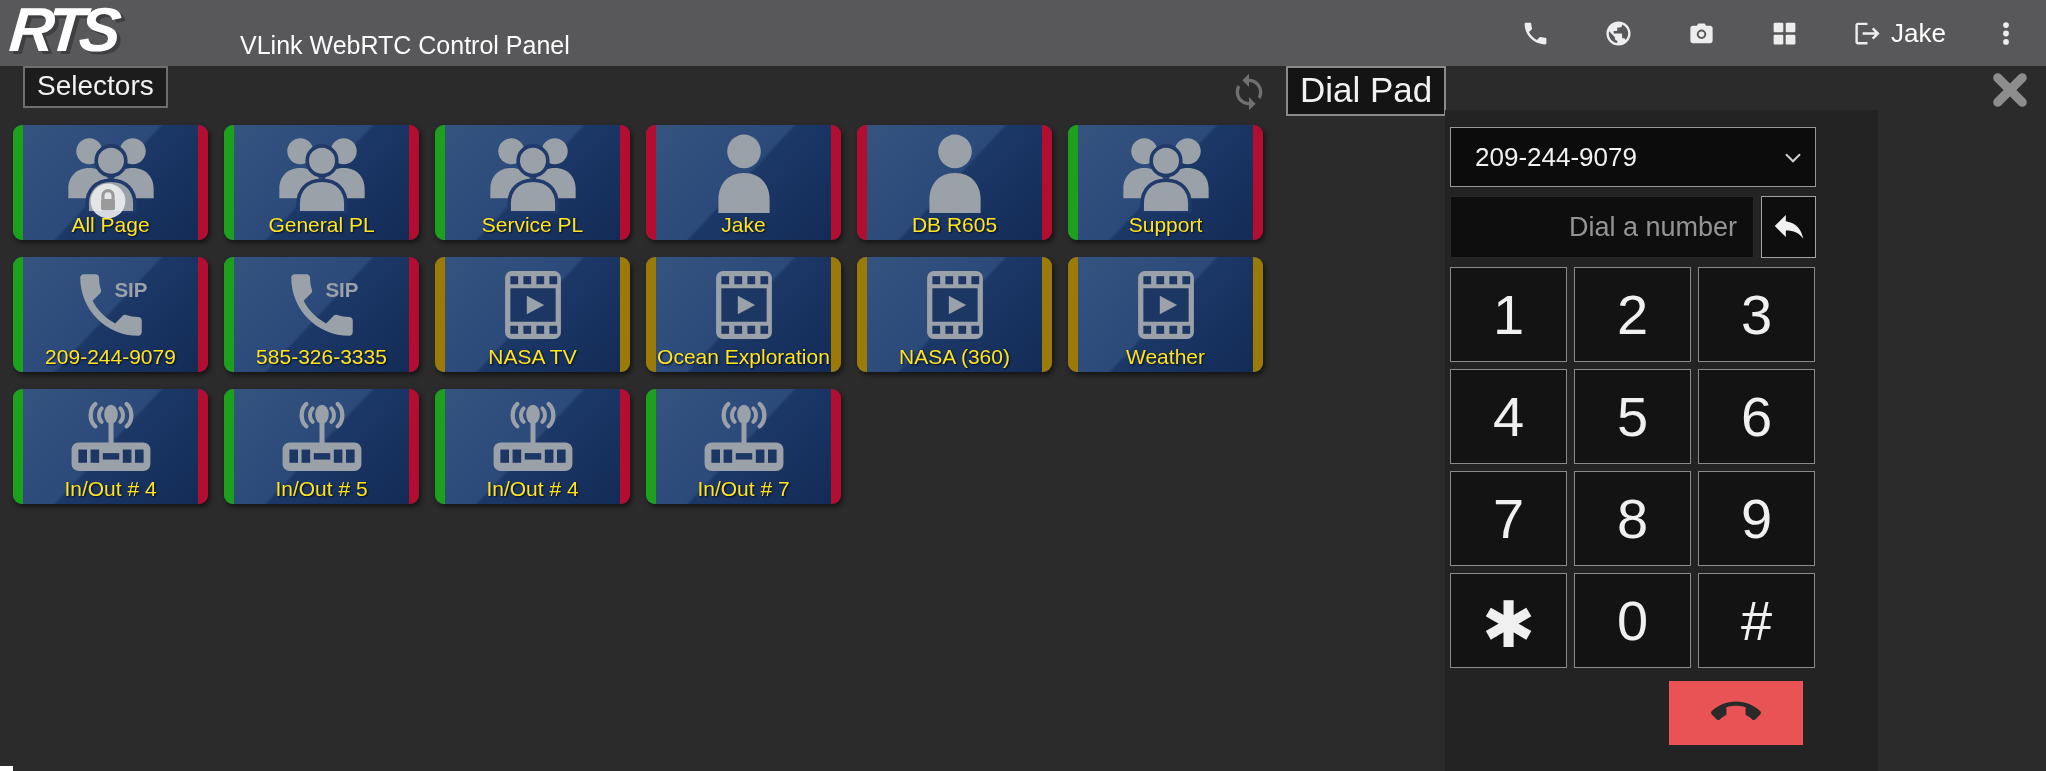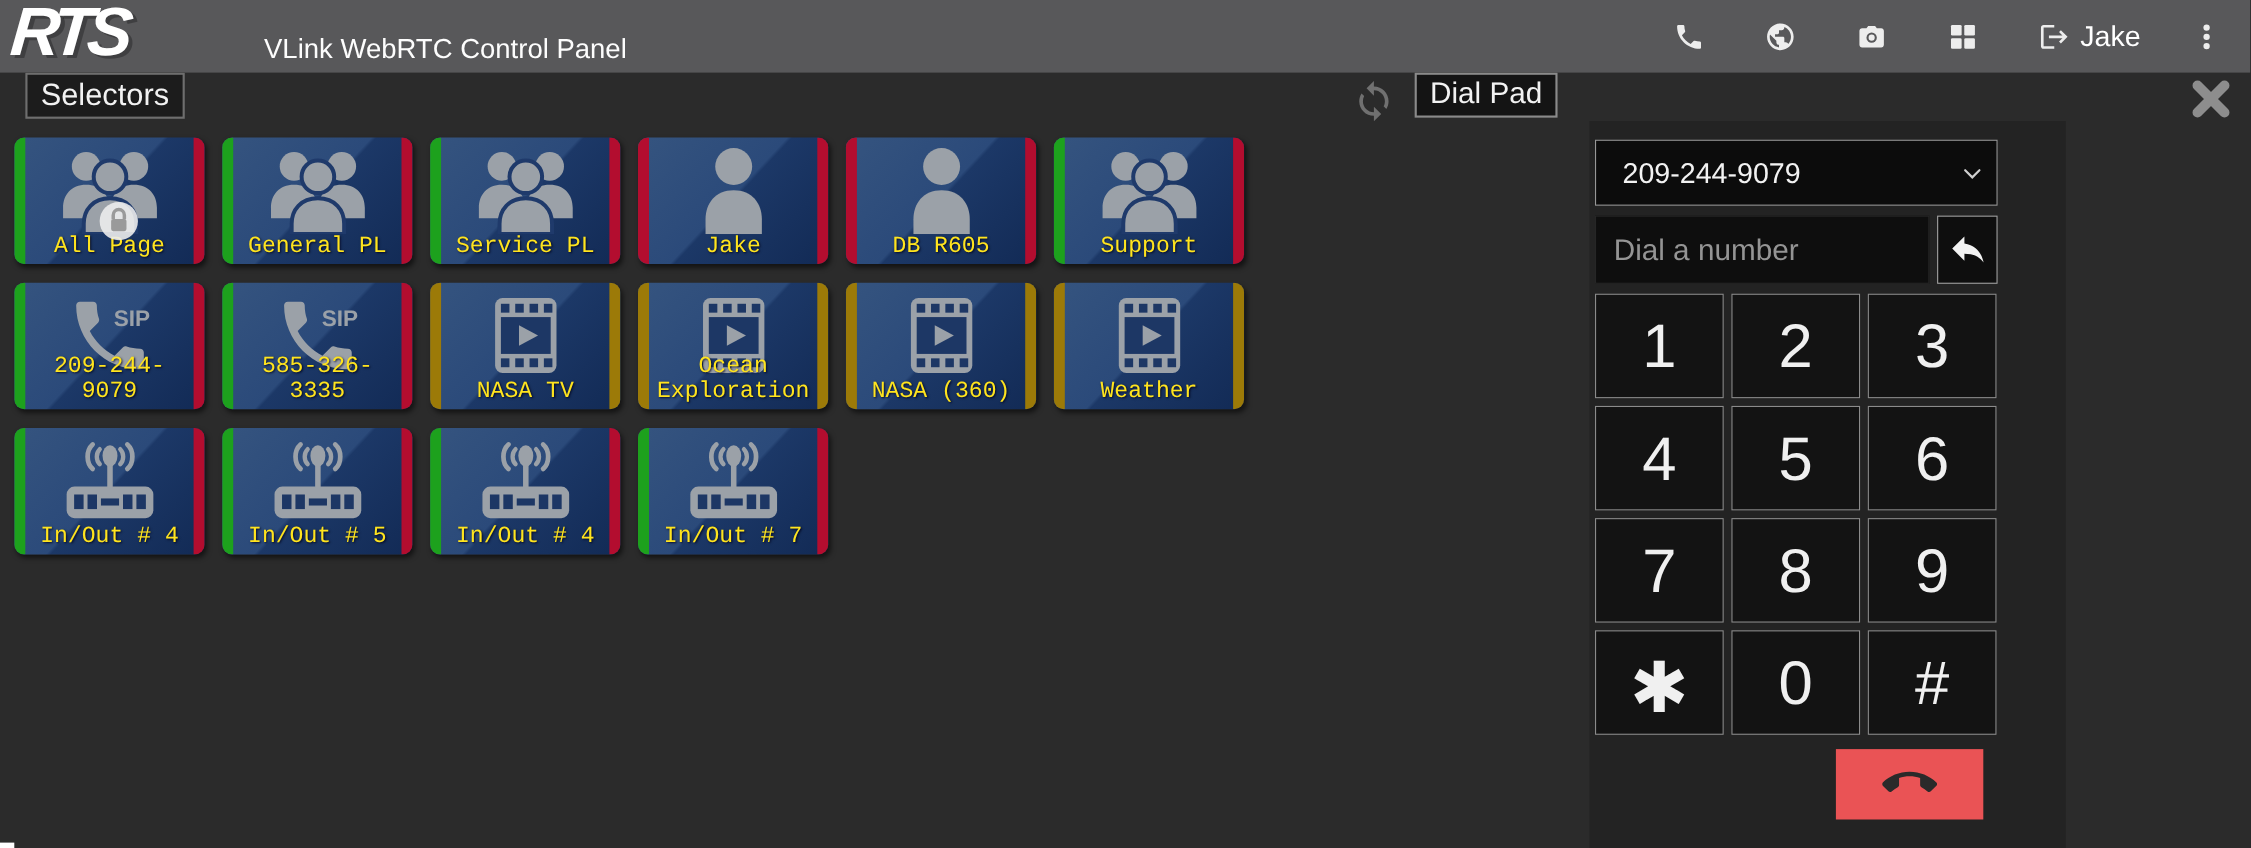"Dial Pad" .dialpad-label { font-size: 27px -> 35px }
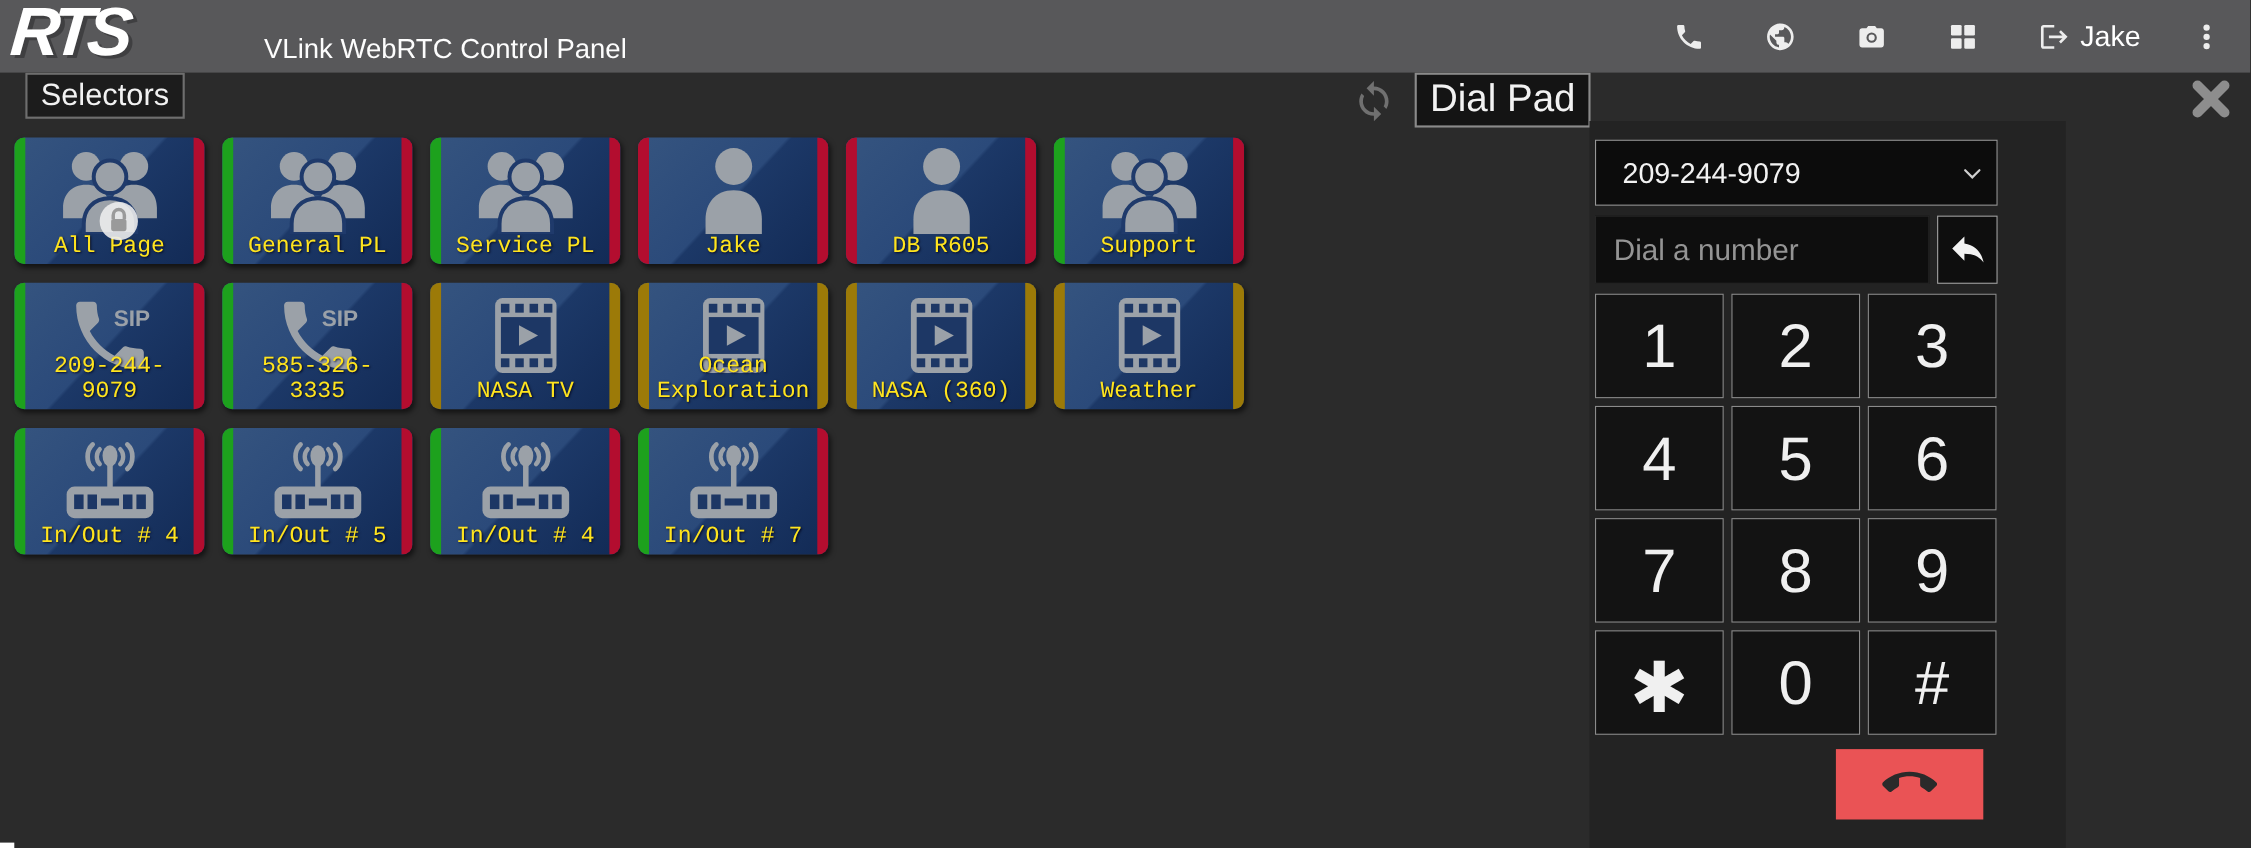"All Page" .sel-btn { font-family: Liberation Mono, monospace -> none; width: 173px -> 195px }
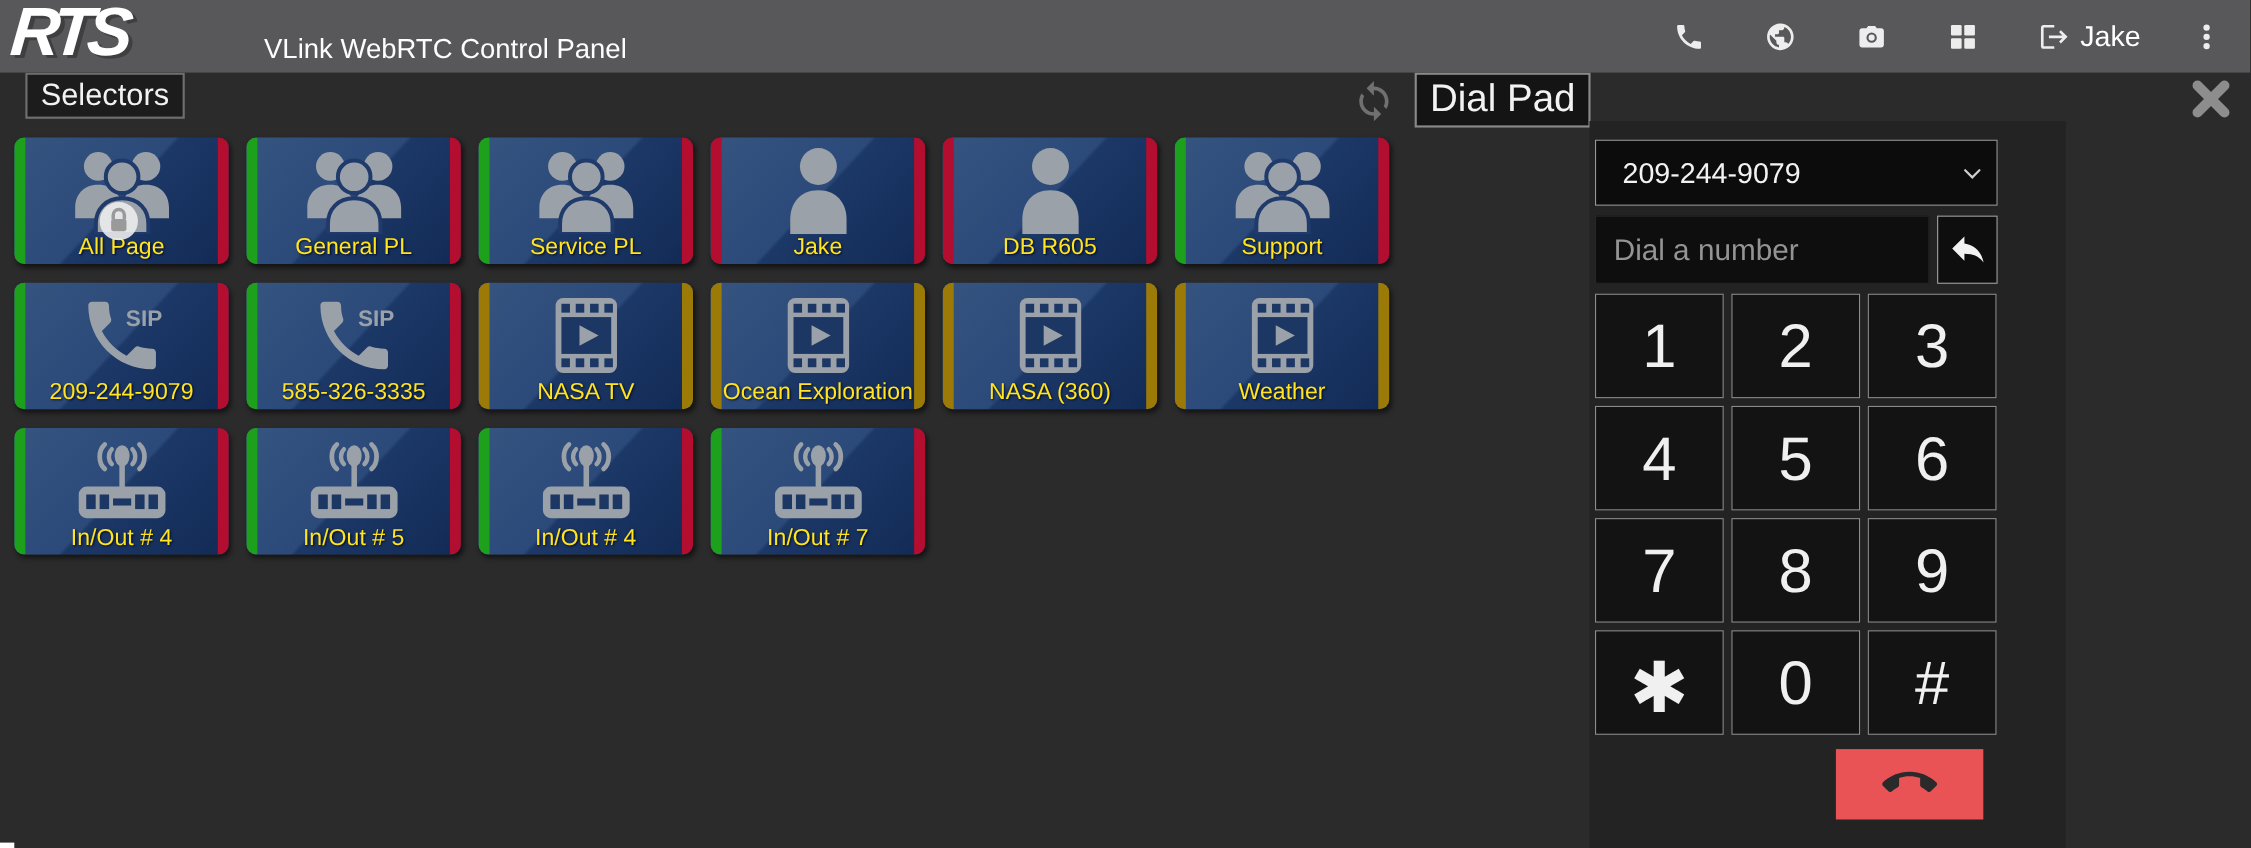"Dial a number" .dial-input { text-align: none -> right }
